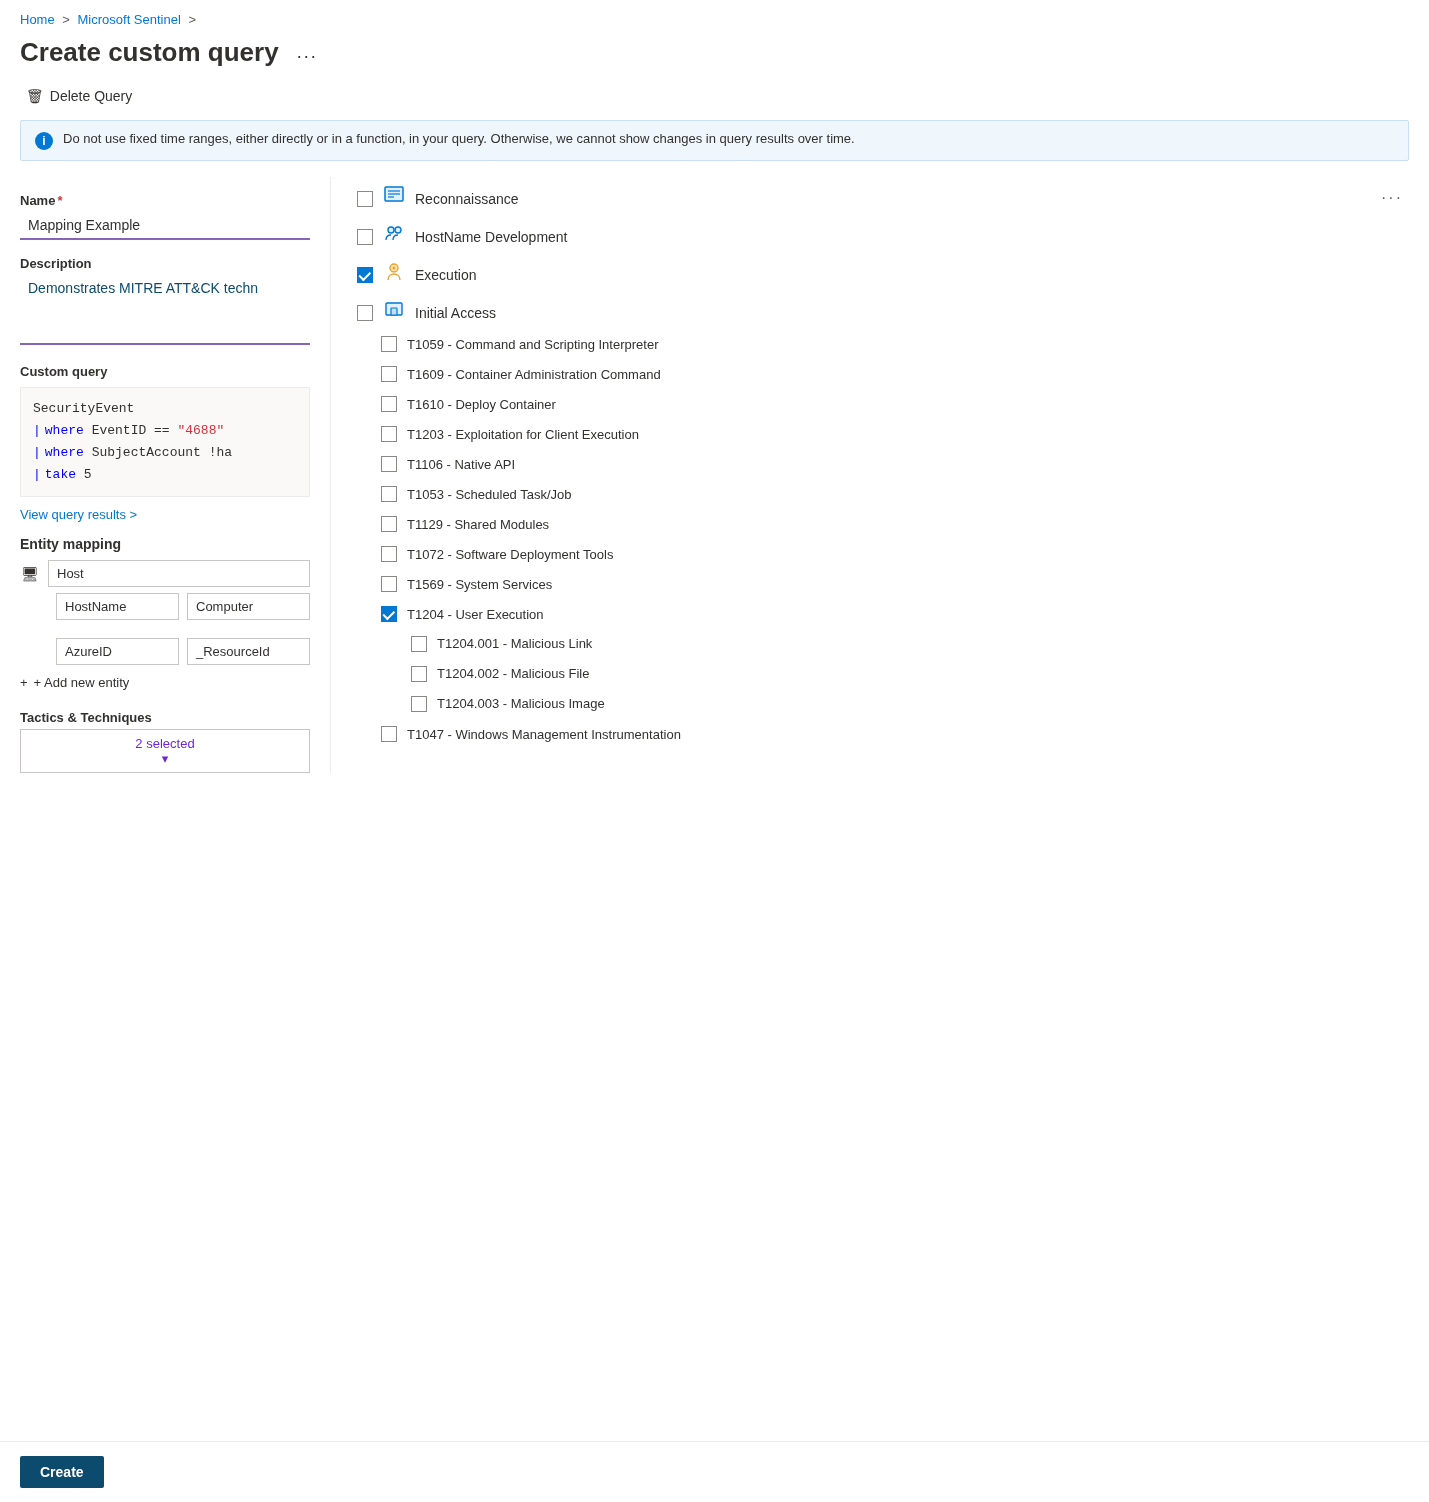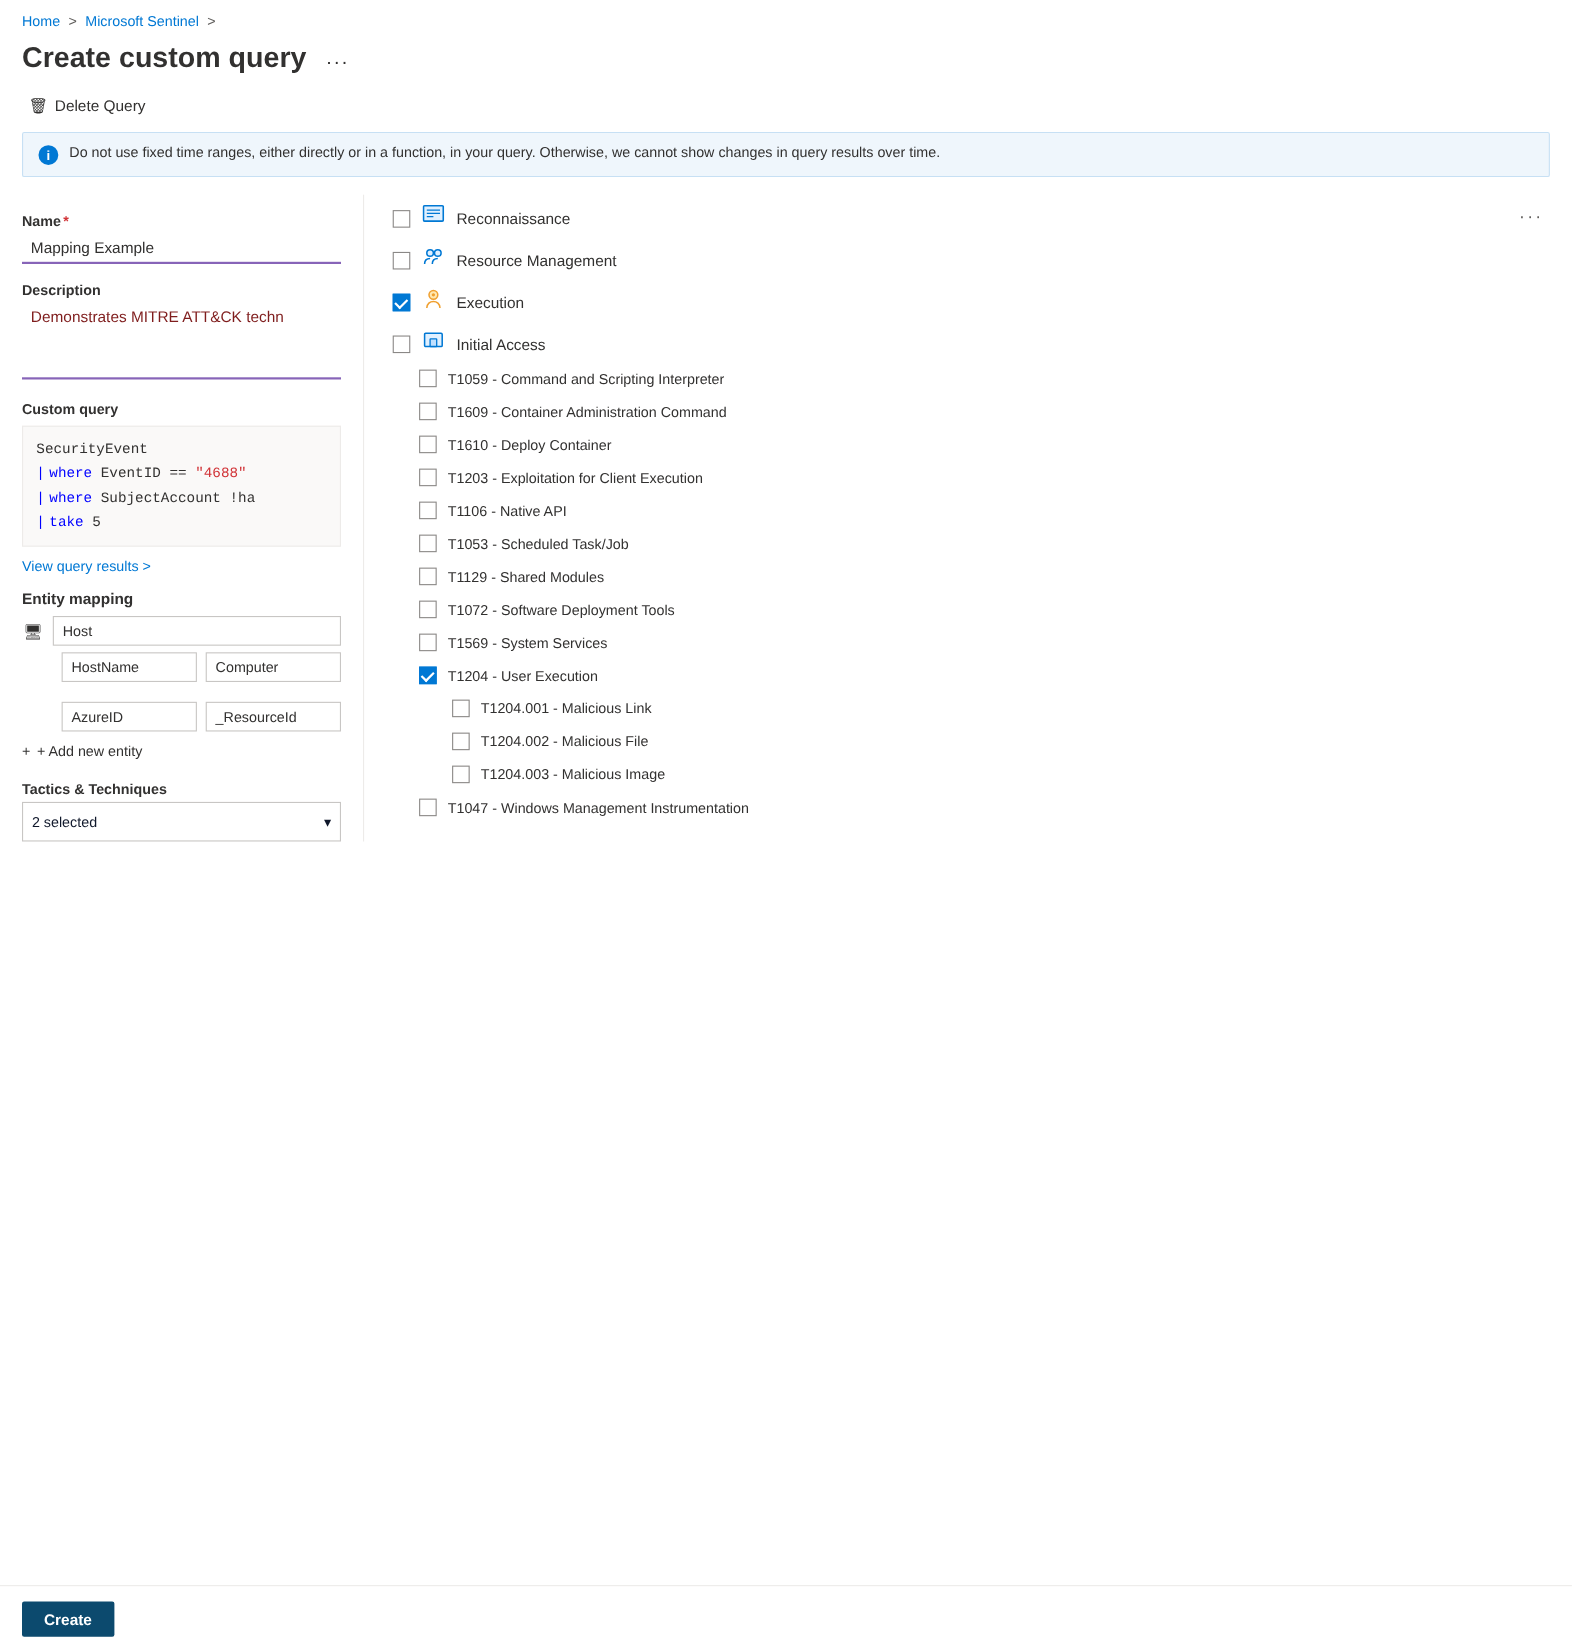"Resource Management" div.tactic-name { text: Resource Management -> HostName Development }
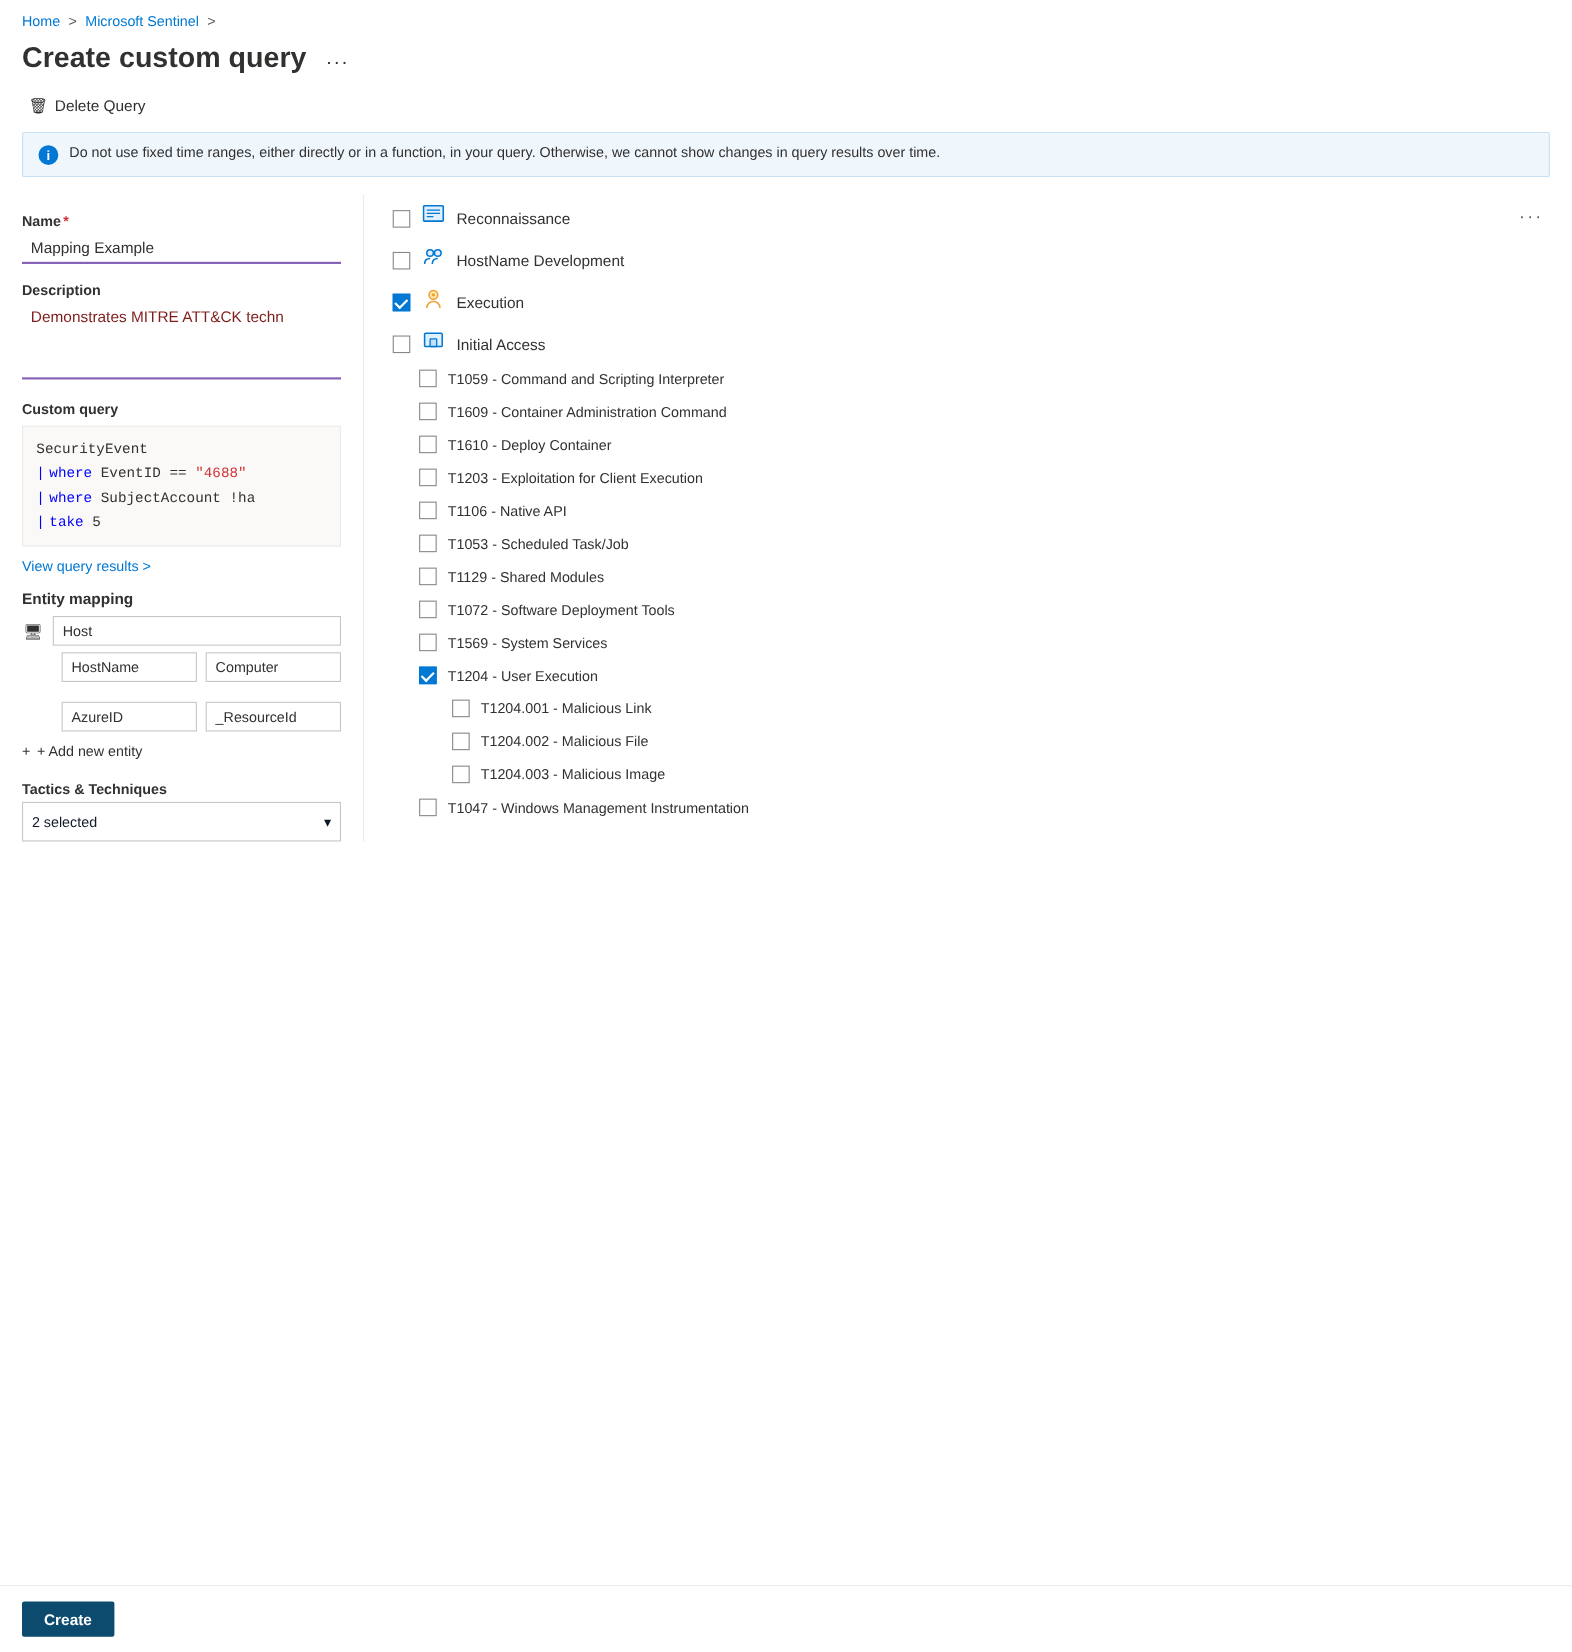"Demonstrates MITRE ATT&CK techn" .textarea-input { color: #7f1d1d -> #0c4a6e }
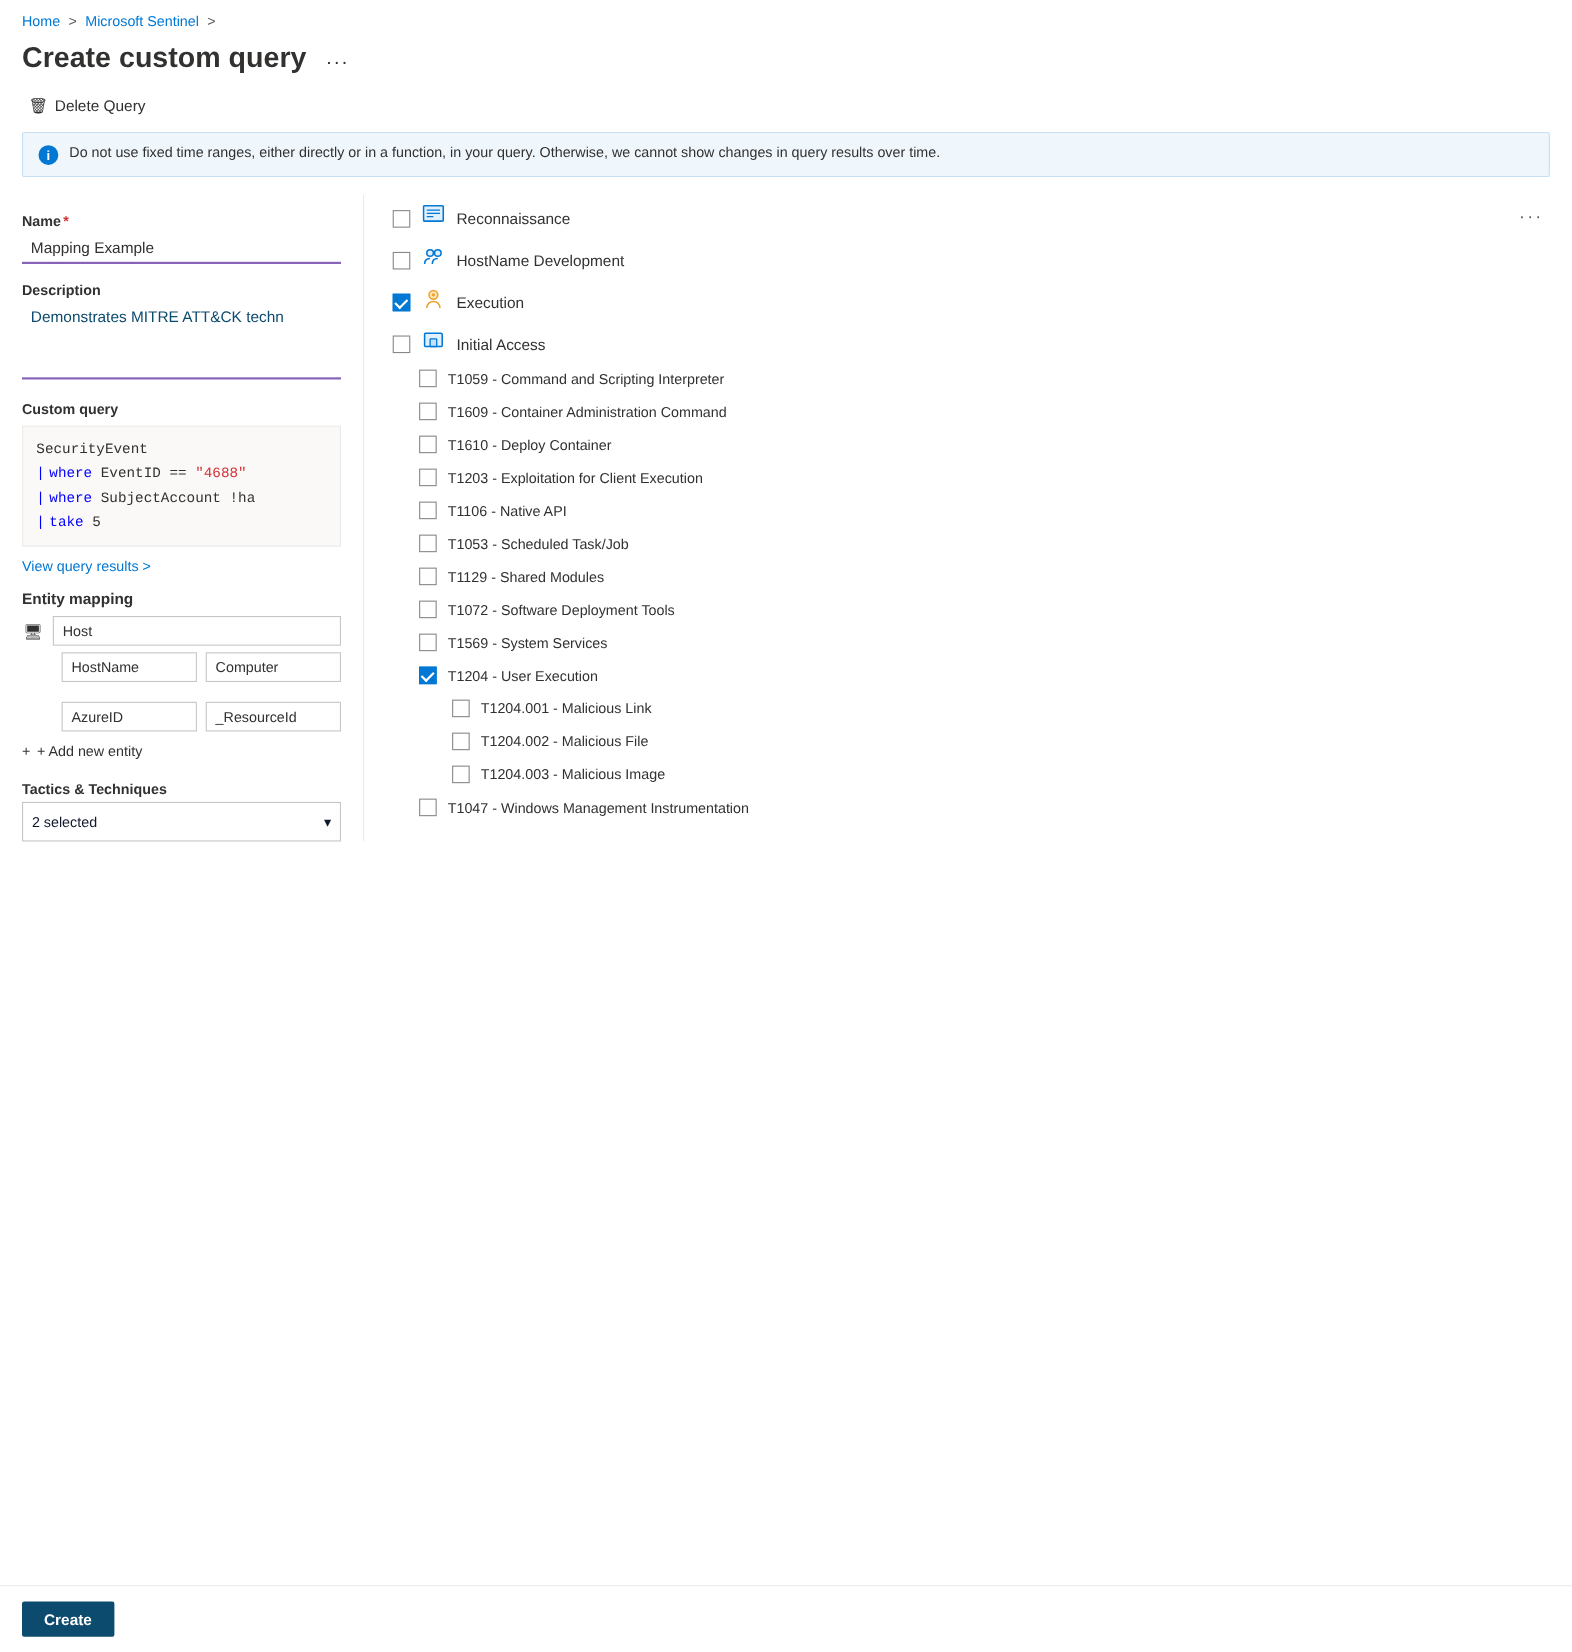"2 selected" .tactics-dropdown { color: #0f172a -> #6d28d9; flex-direction: none -> column }
